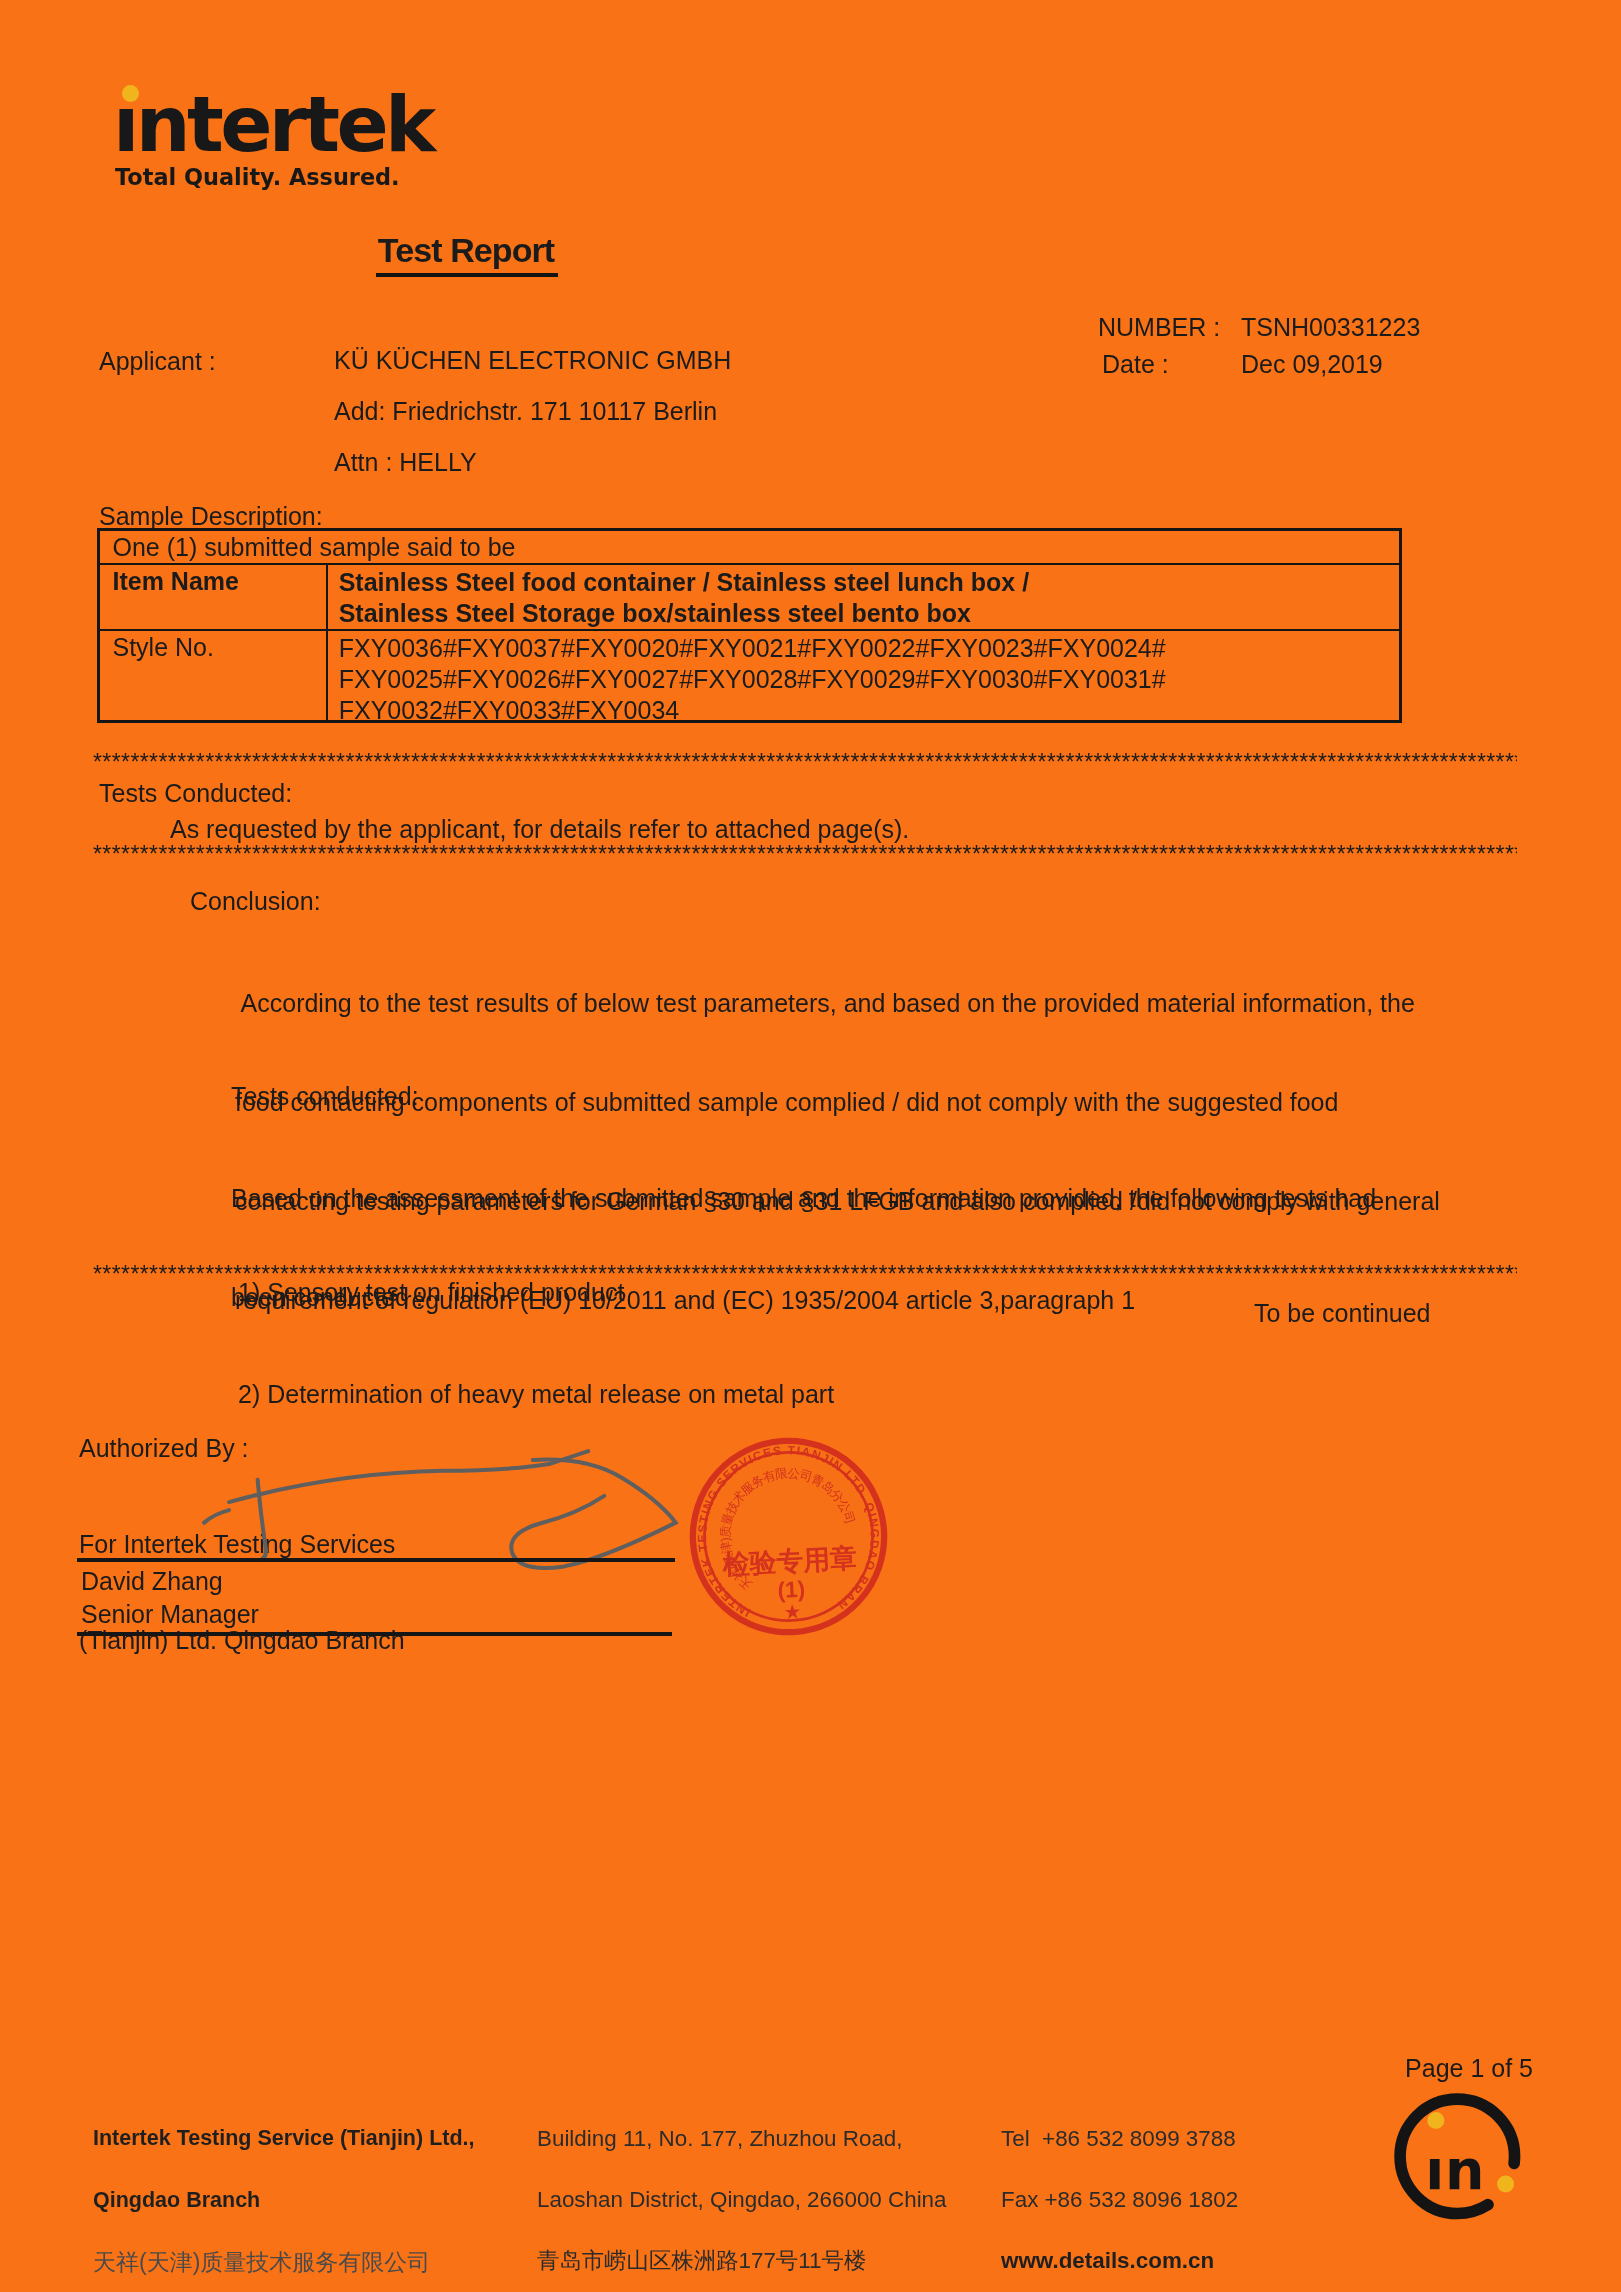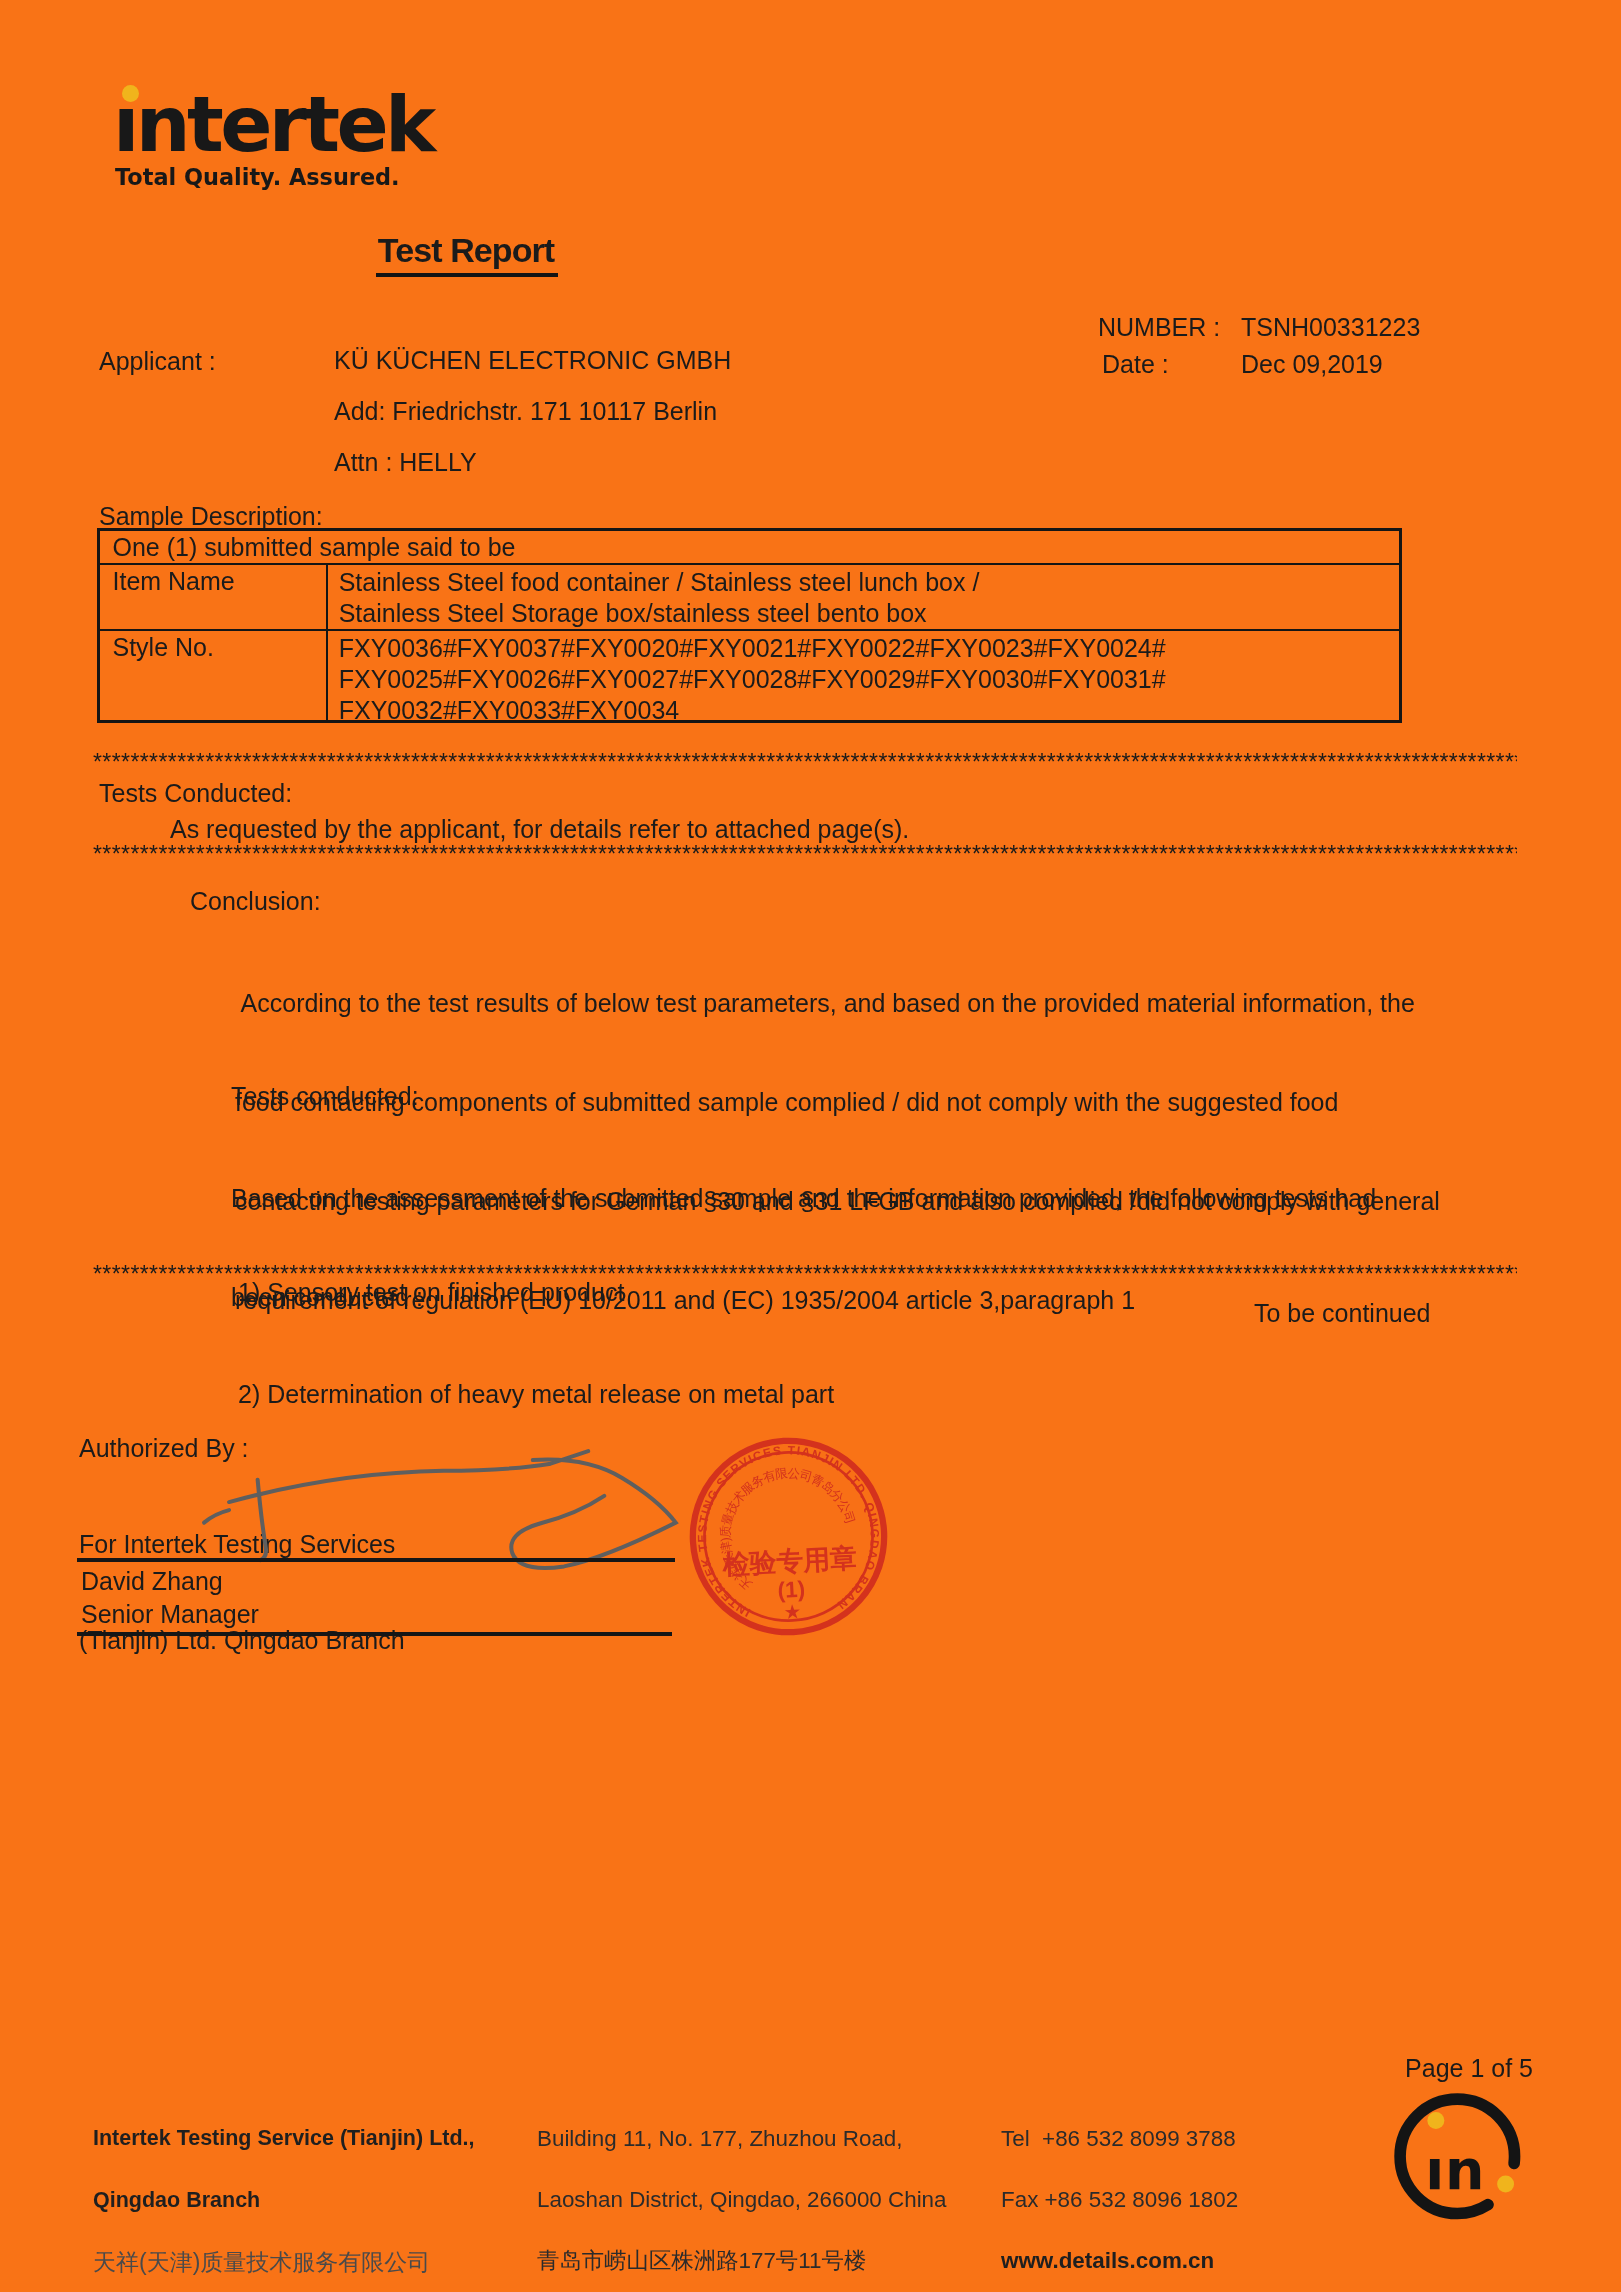"Item Name" div.st-row { font-weight: none -> bold }
